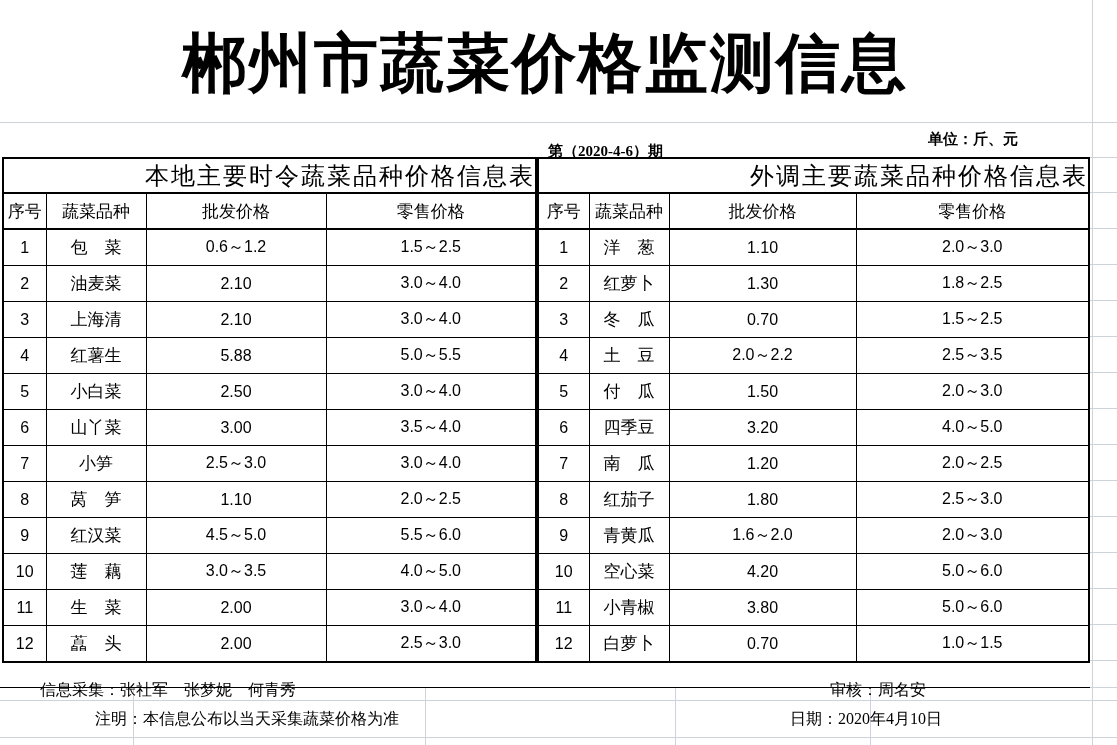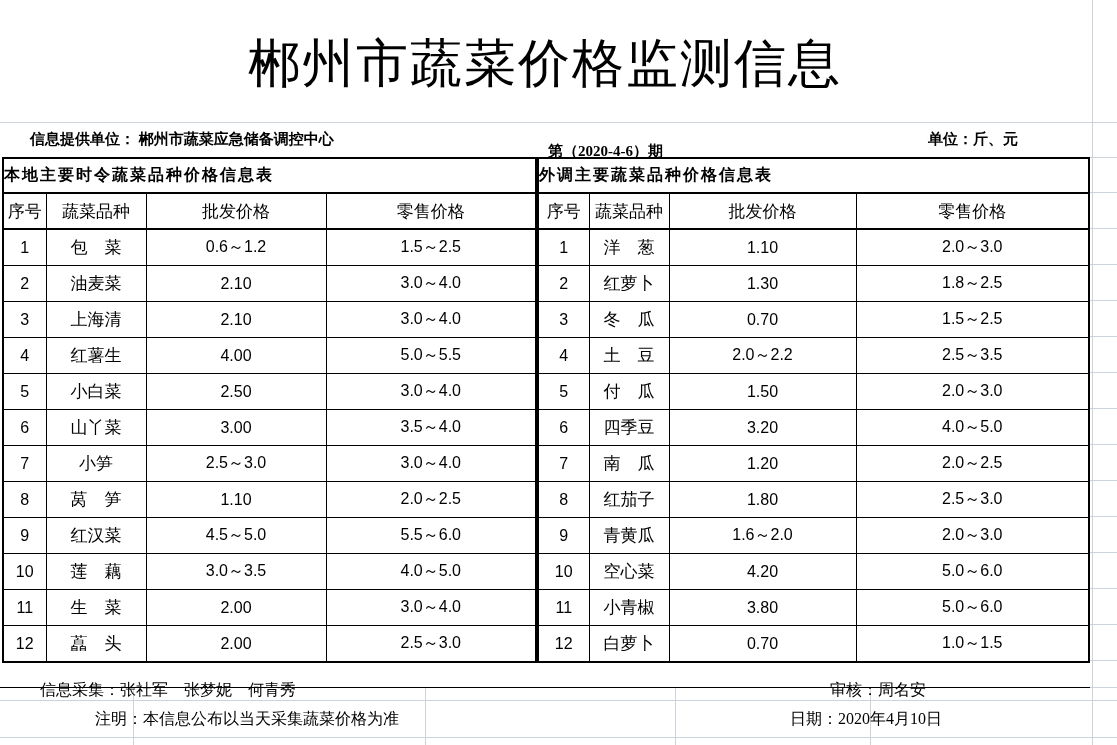"郴州市蔬菜价格监测信息" .page-title { font-size: 52px -> 64px; font-weight: normal -> bold }
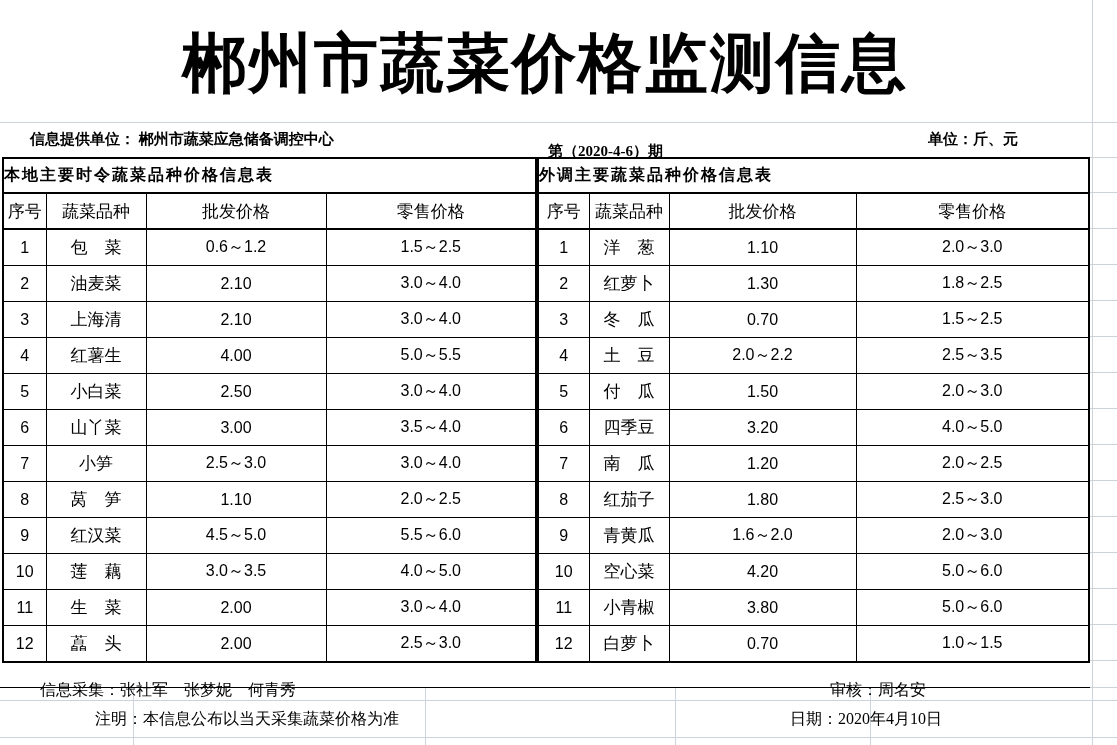"信息提供单位： 郴州市蔬菜应急储备调控中心" div.info { html: <div>信息提供单位： 郴州市蔬菜应急储备调控中心</div> -> none }
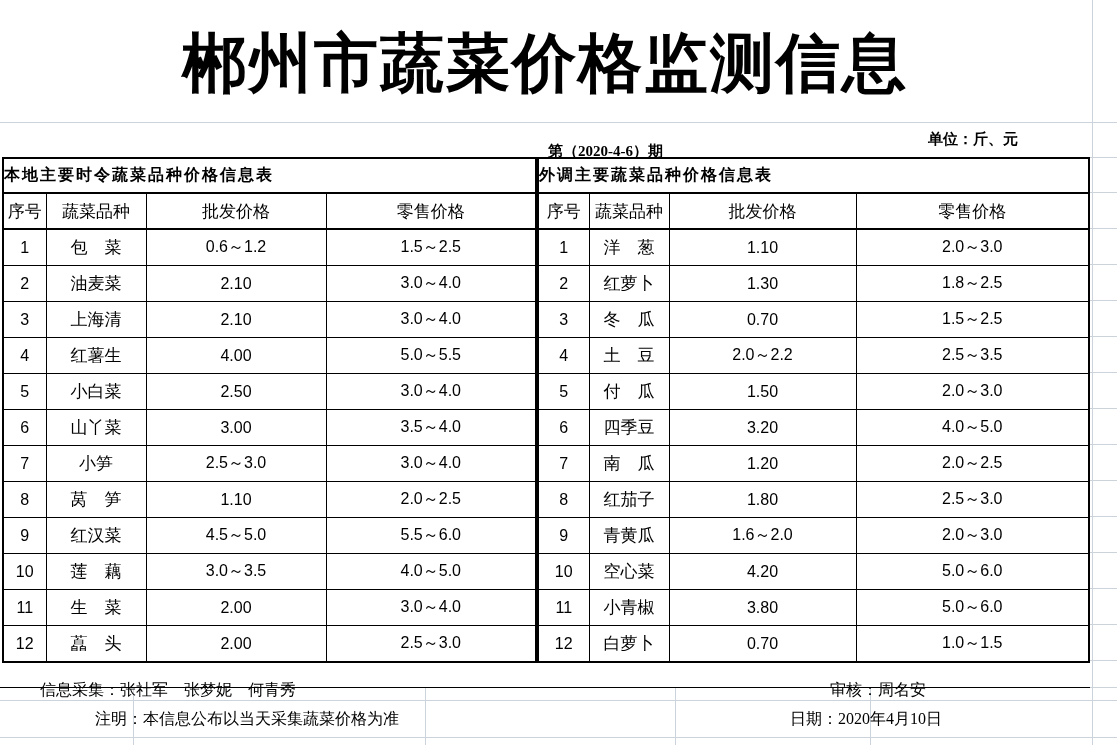"本地主要时令蔬菜品种价格信息表" .ttitle { font-size: 16px -> 24px; font-weight: bold -> normal; text-align: left -> right }
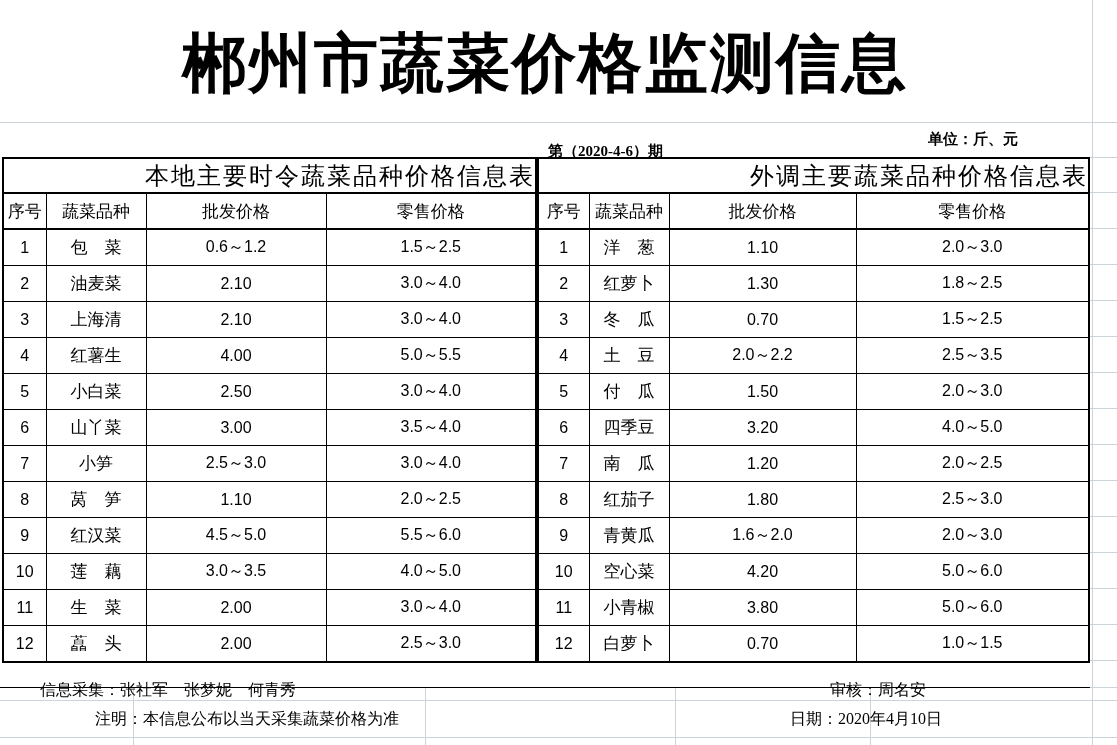"4.00" td.c-num { text: 4.00 -> 5.88 }
